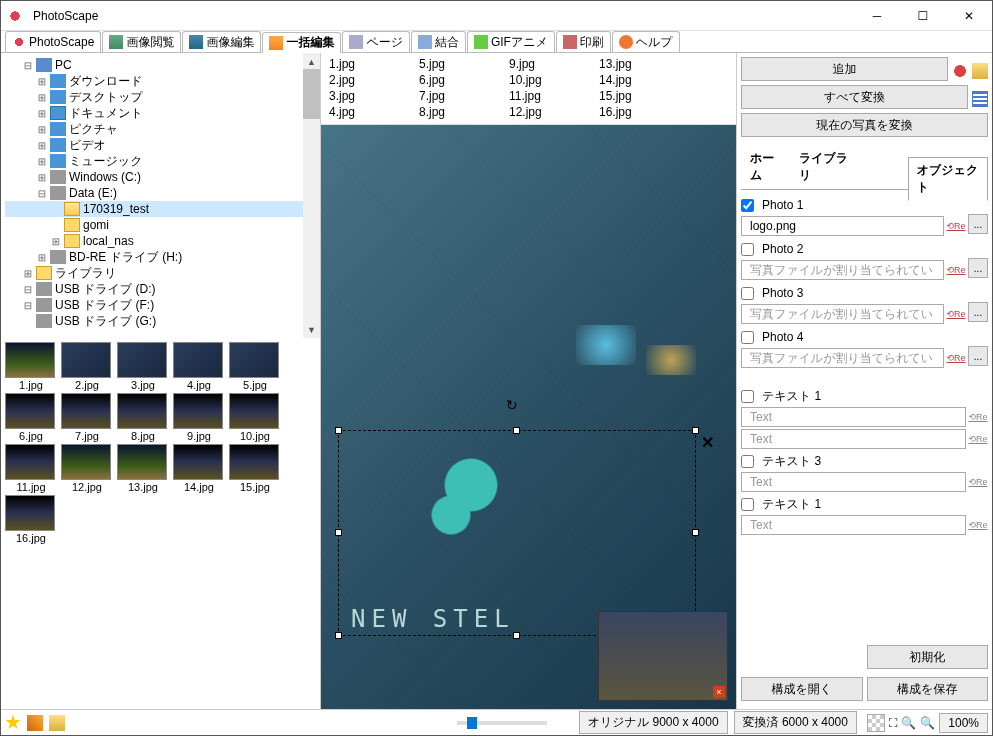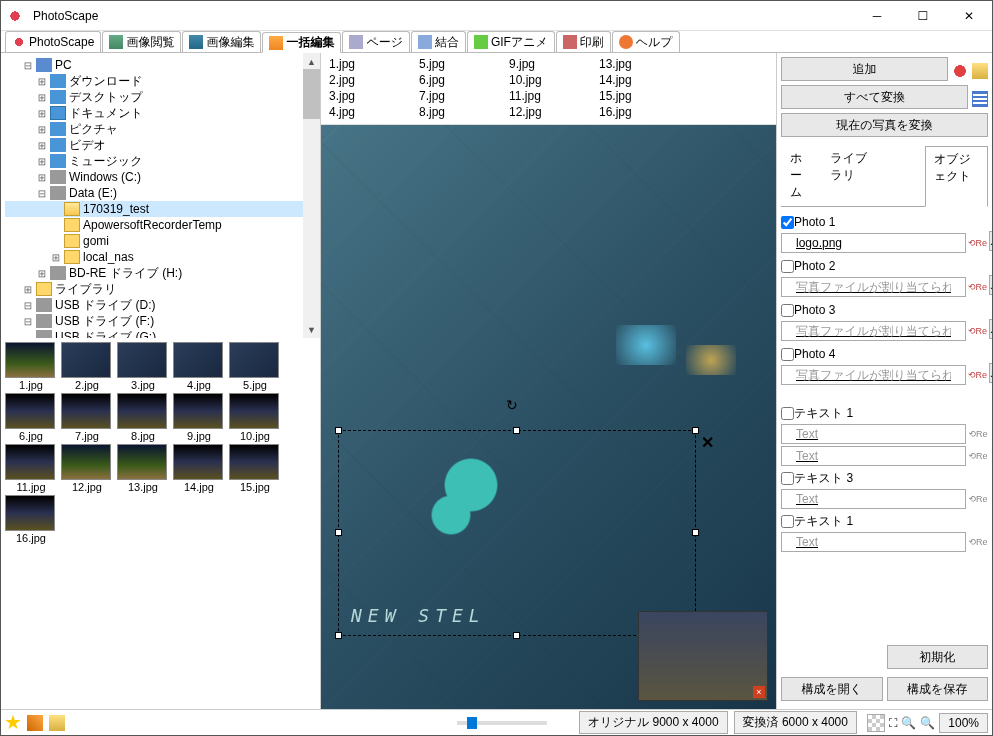"追加" .right-panel { width: 216px -> 256px }
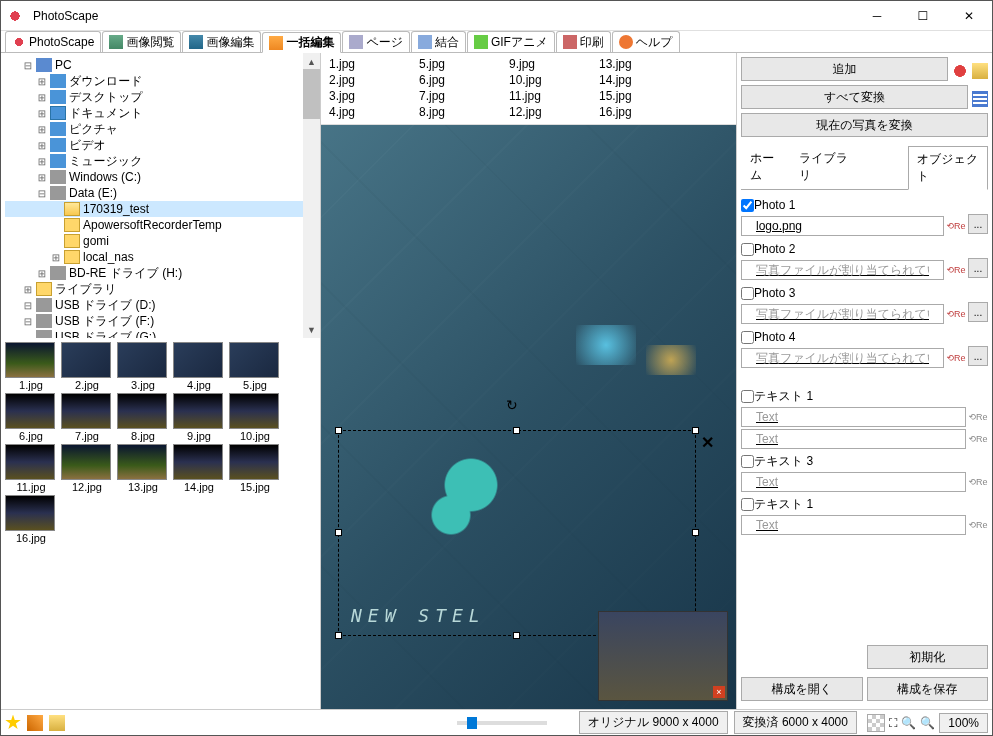"ホーム" .sub-tabs .stab { font-weight: none -> bold }
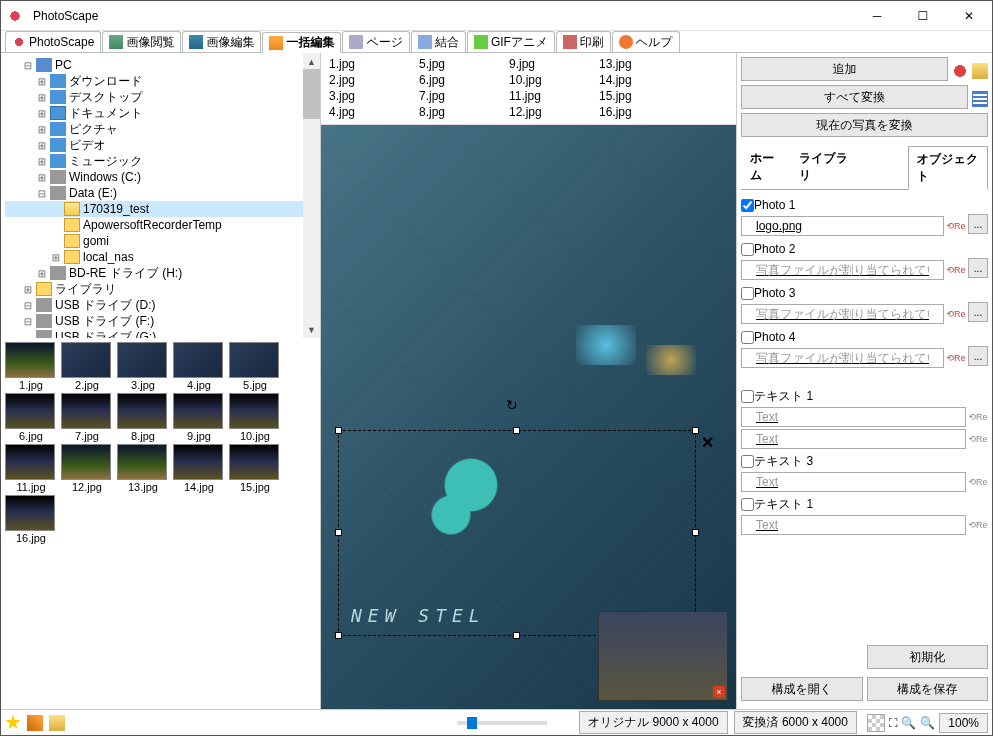"オブジェクト" .sub-tabs .stab.active { top: 1px -> 12px }
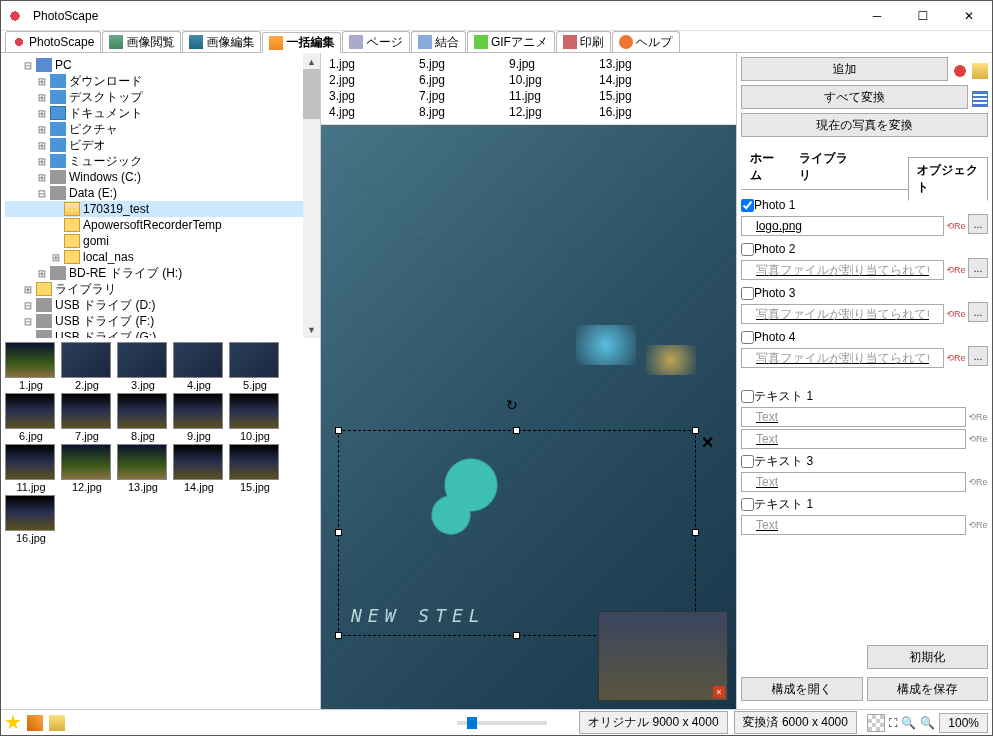"Photo 1" .obj-check { gap: 0 -> 8px }
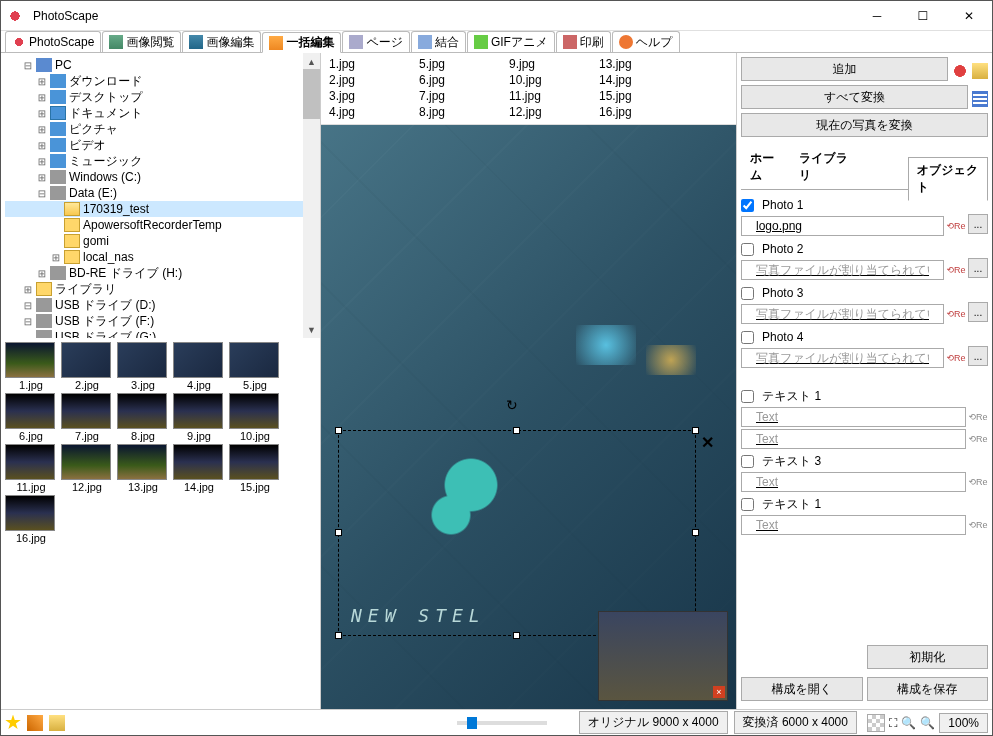"ApowersoftRecorderTemp" div.tree-item { html: <div> <span></span> <span></span> <span>ApowersoftRecorderTemp</span> </div> -> none }
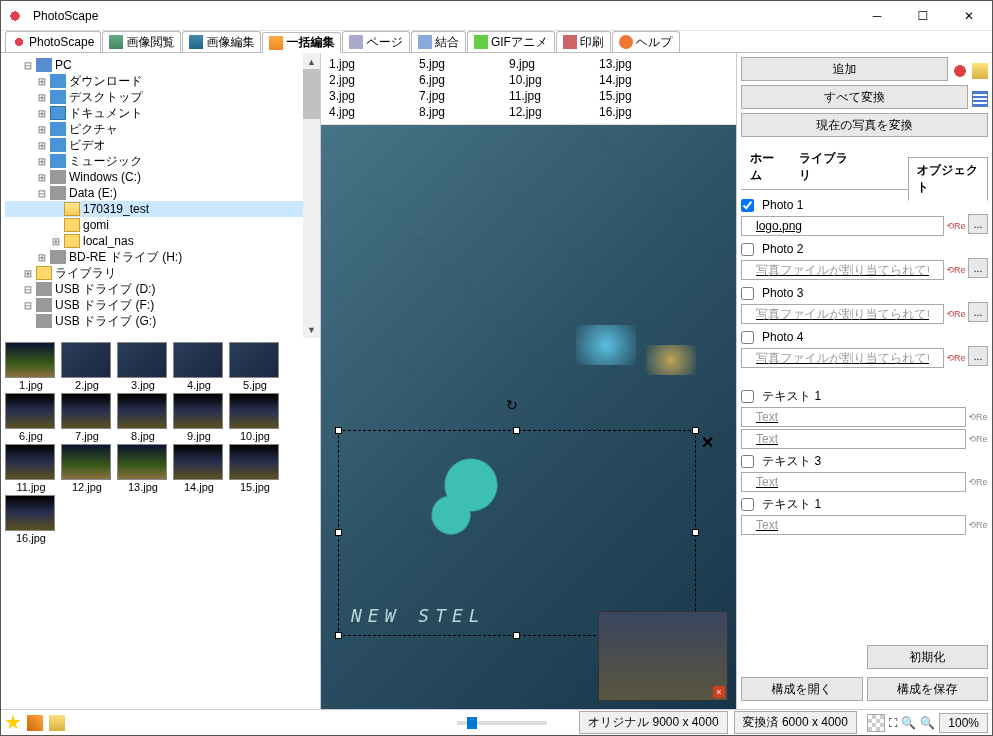"logo.png" .obj-input-row input[type=text] { padding: 0 14px -> 0 8px; text-decoration: underline -> none }
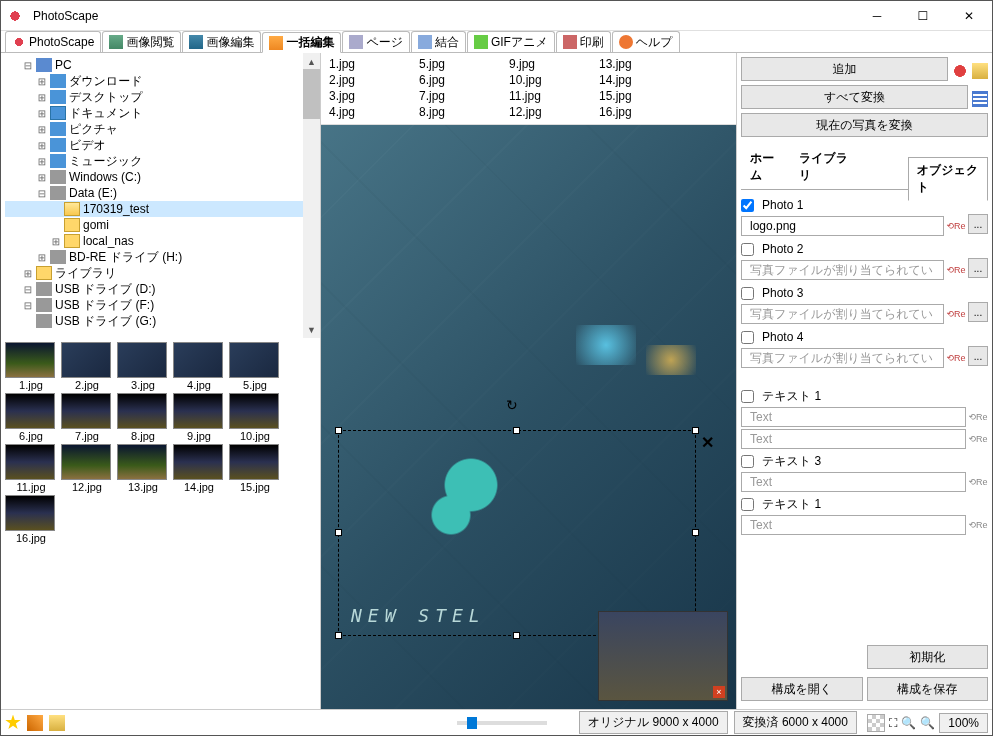"⟲Re" .obj-input-row .icon-btn { text-decoration: none -> underline }
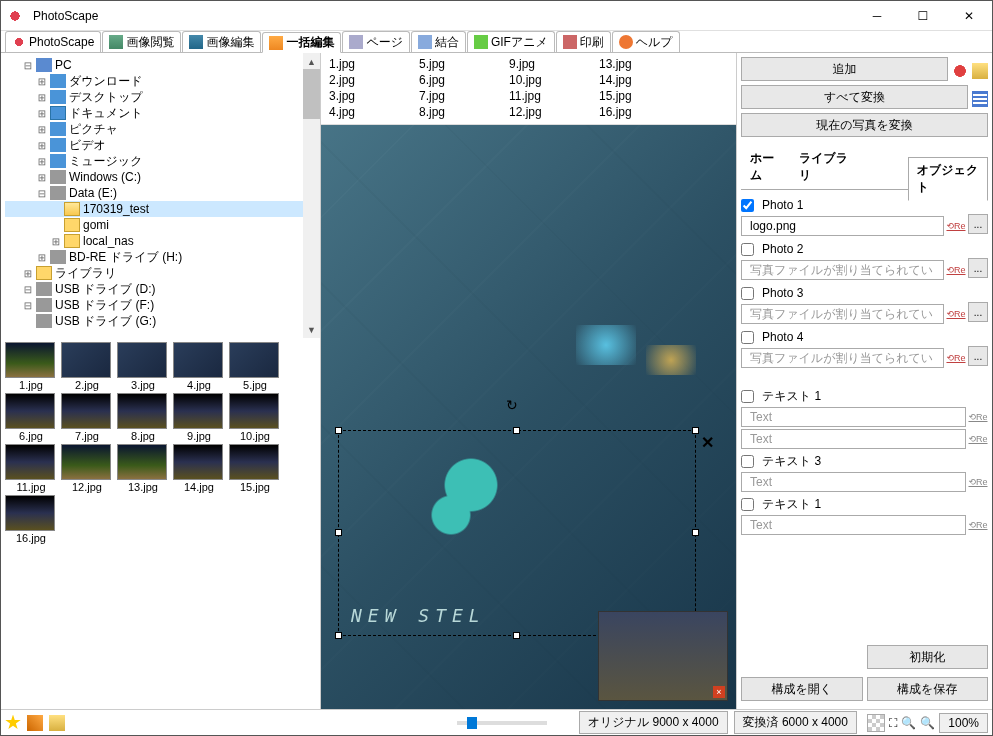"NEW STEL" .logo-text { font-size: 18px -> 24px; font-style: italic -> none }
